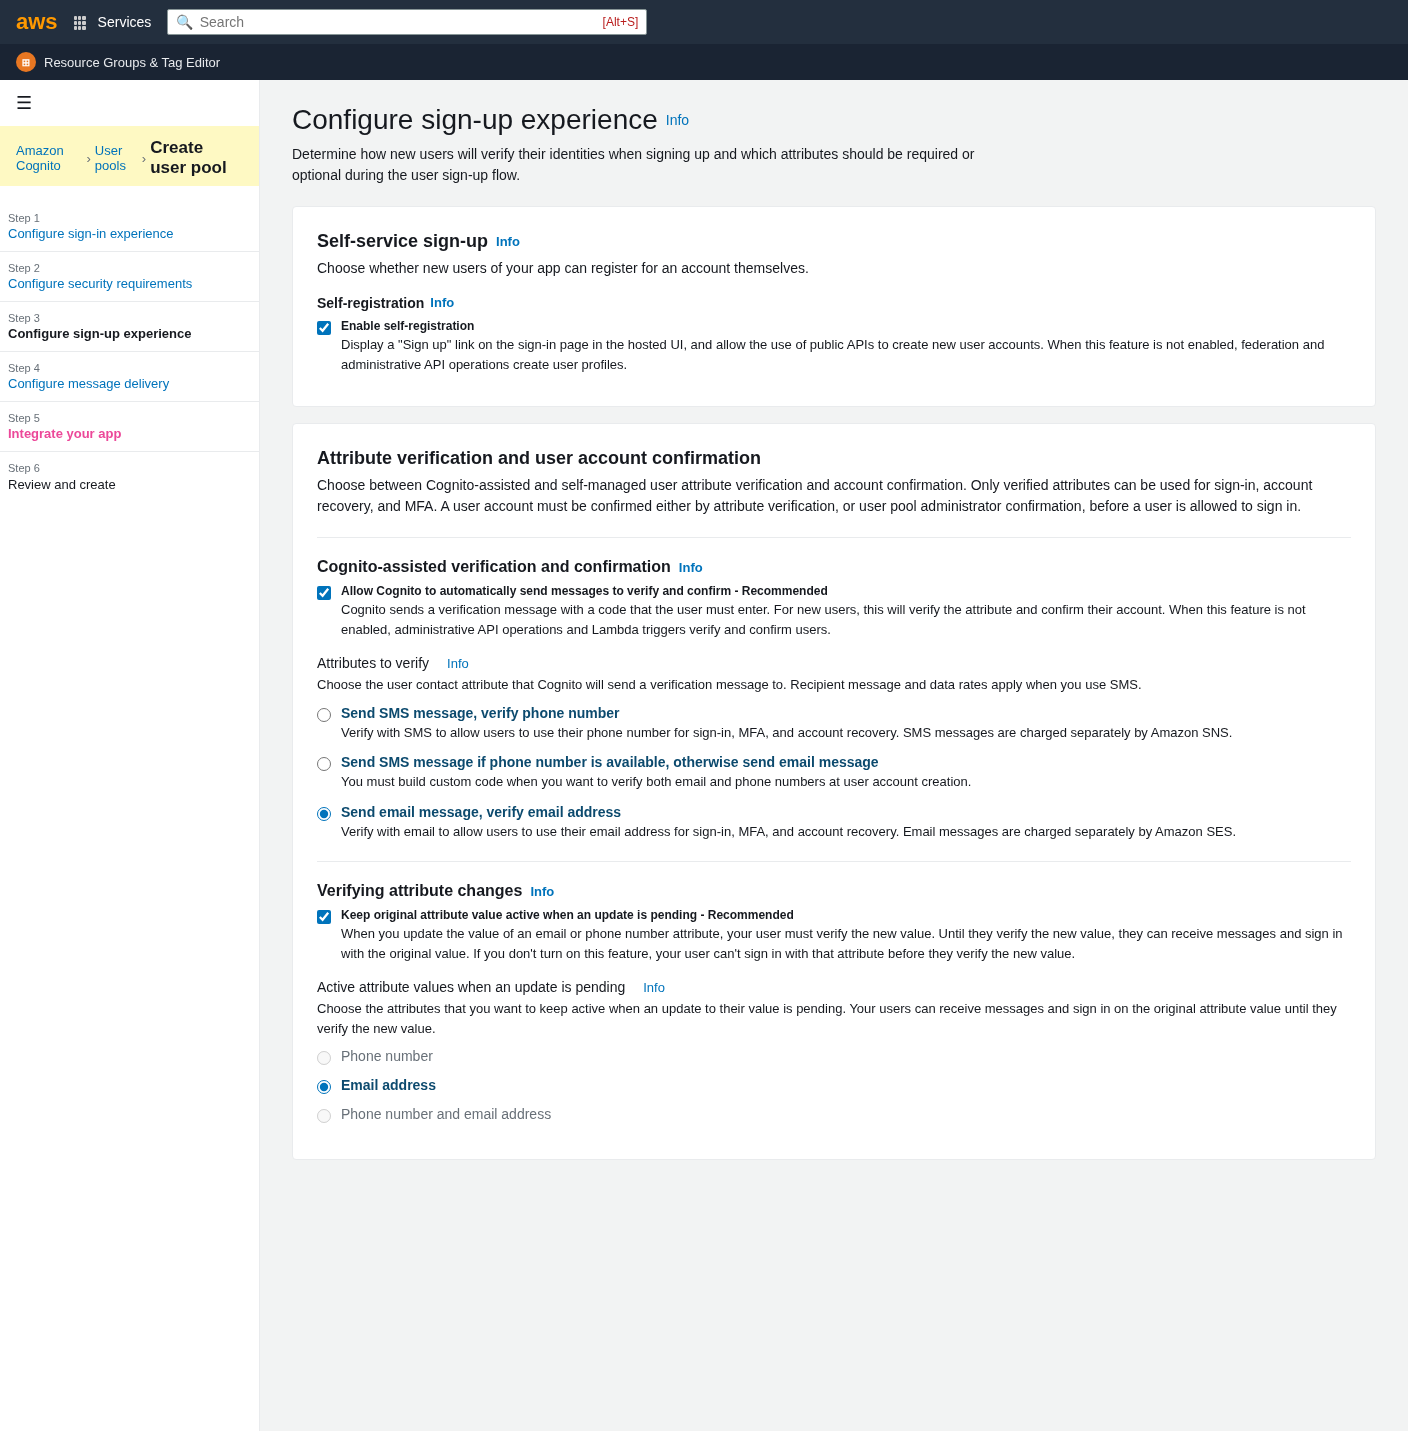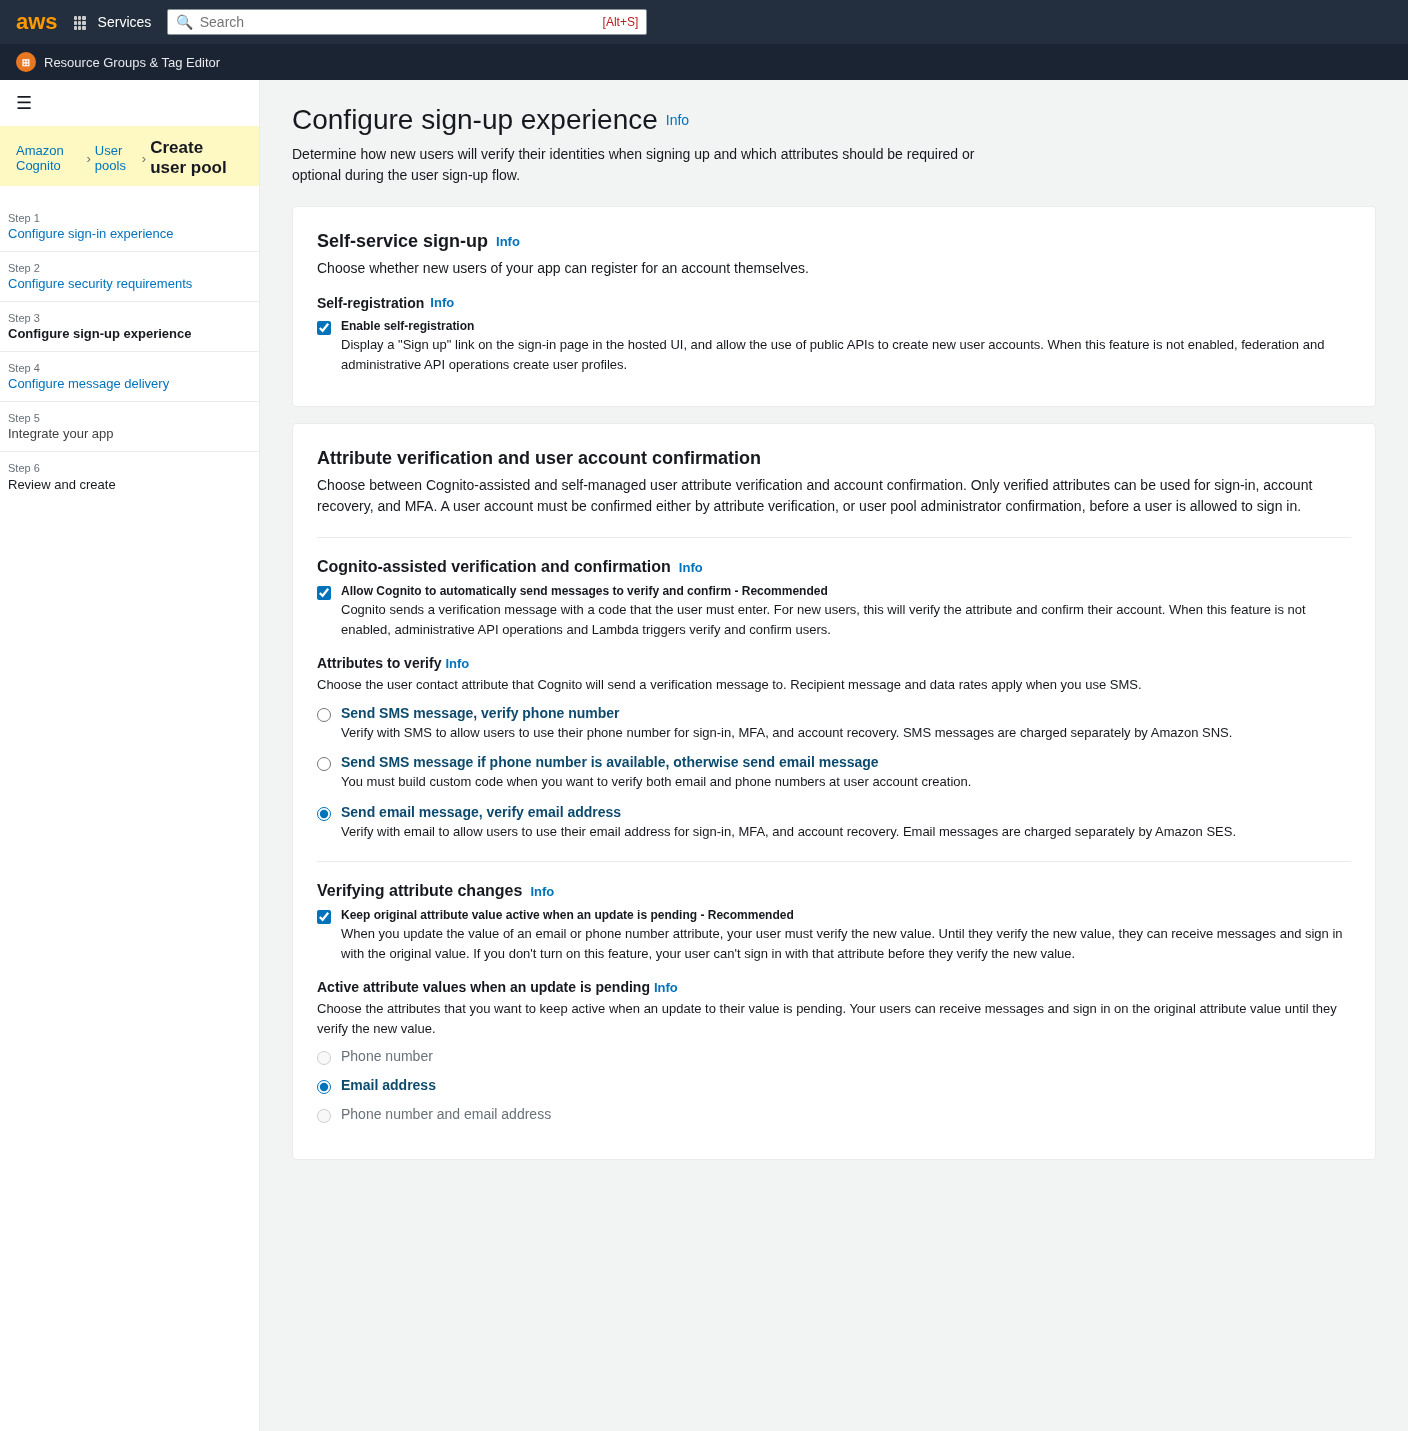"Integrate your app" span.step-title-bold { color: #404040 -> #ec4899; font-weight: 400 -> 700 }
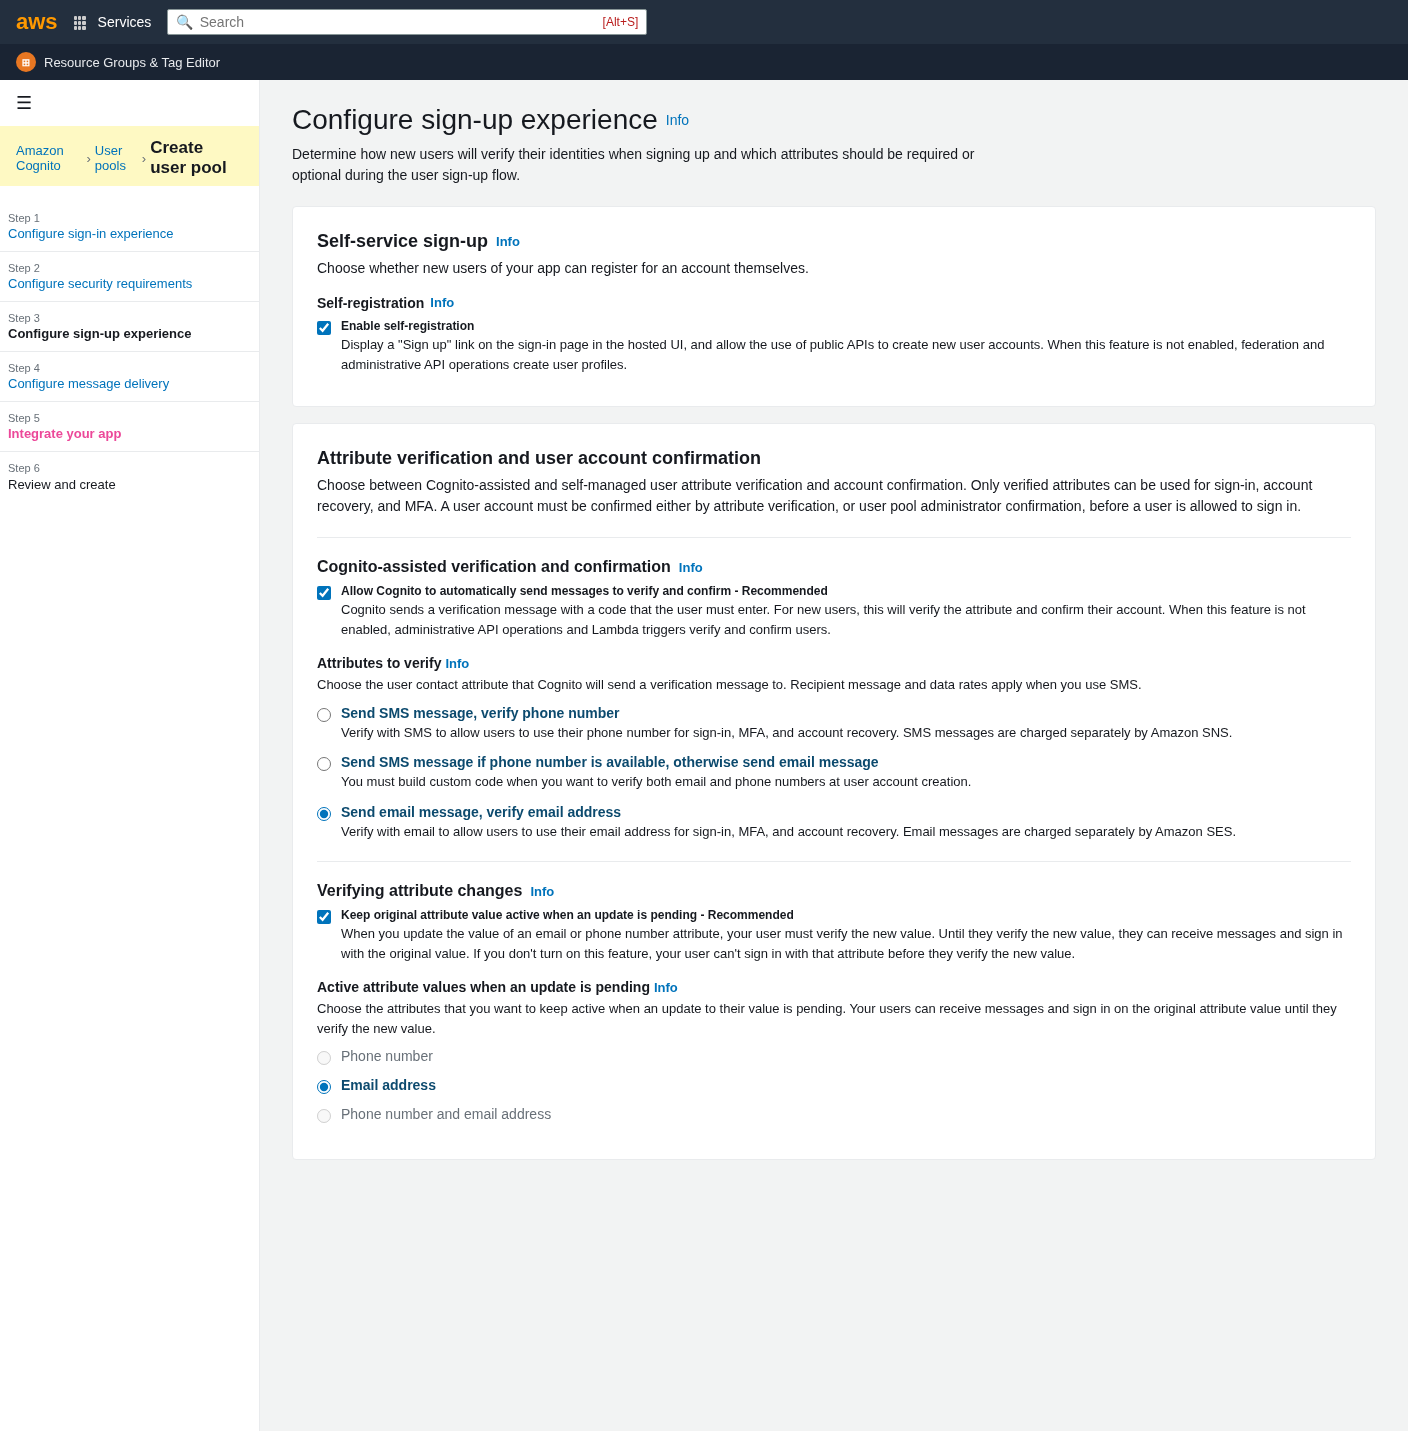"Attributes to verify" .section-sub-label { font-weight: 700 -> 400; gap: 4px -> 18px }
